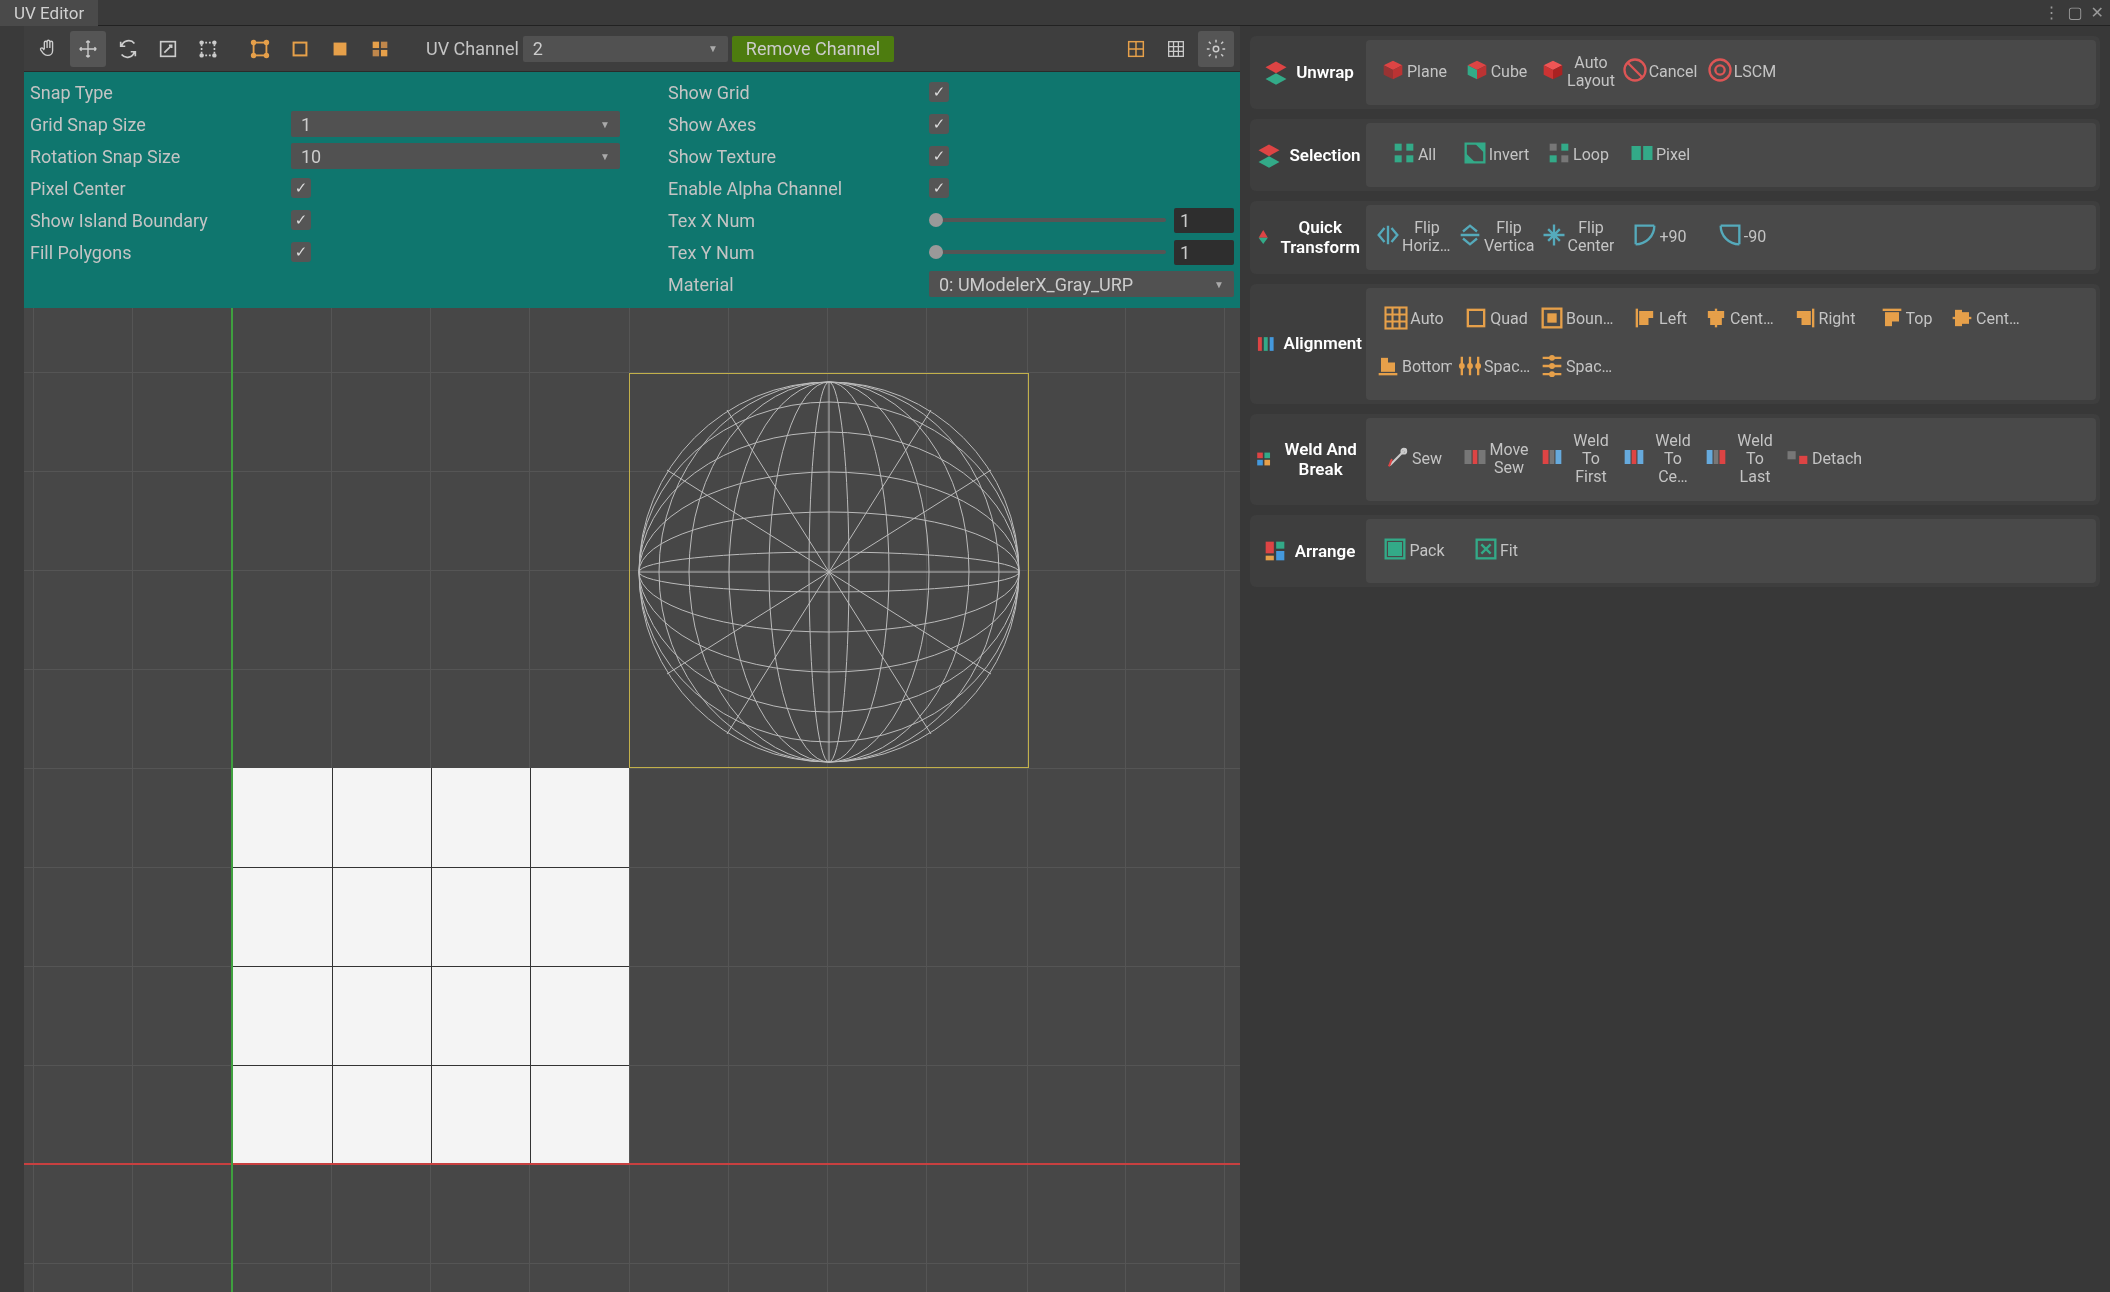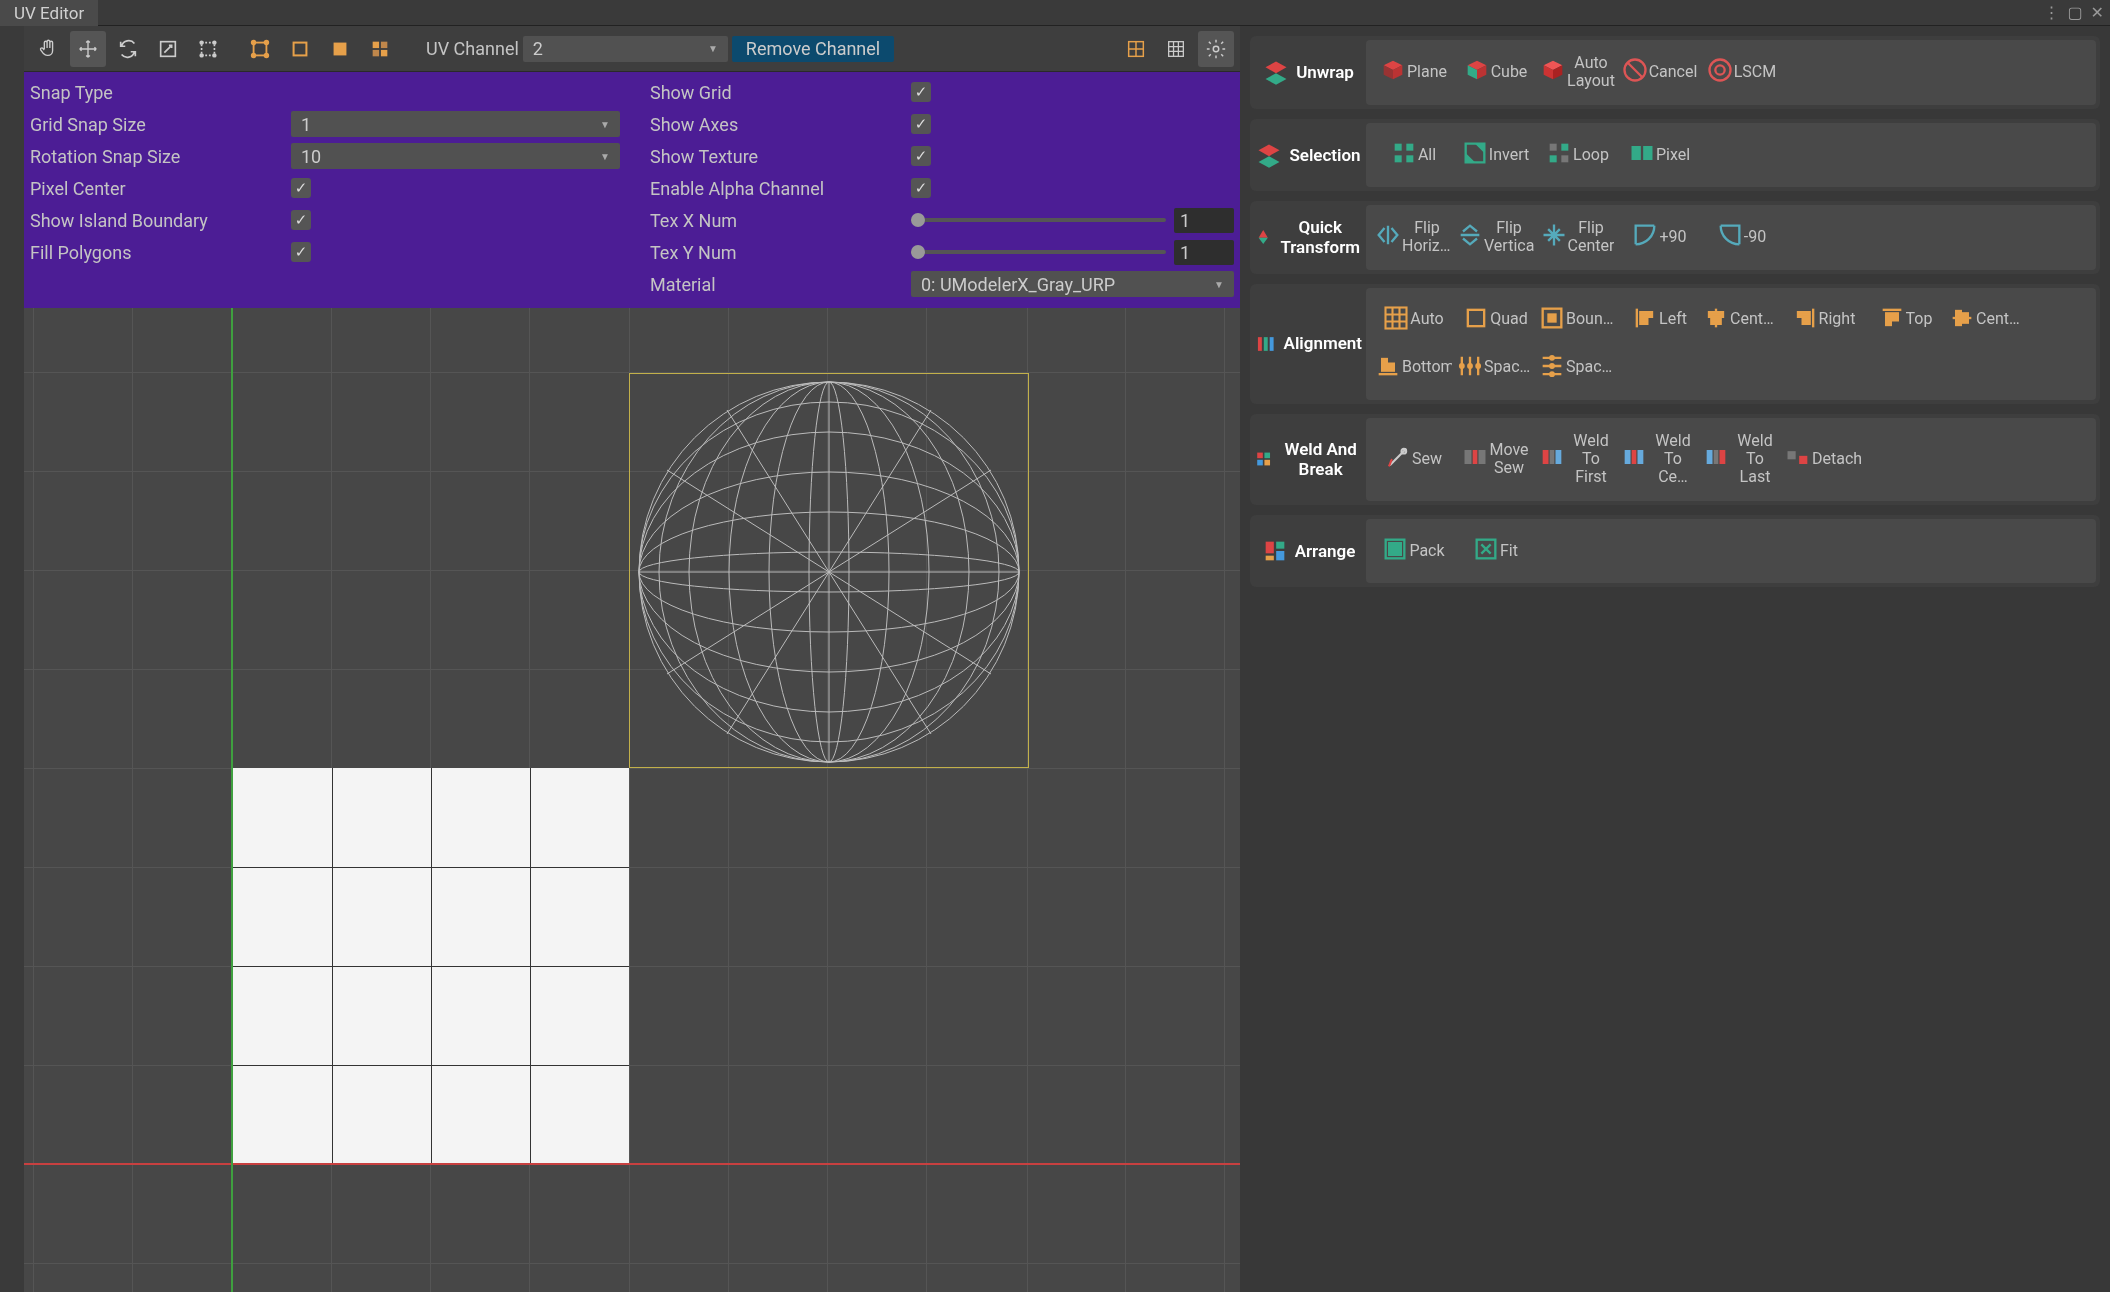"Remove Channel" .btn { background: #0c4a6e -> #4d7c0f }
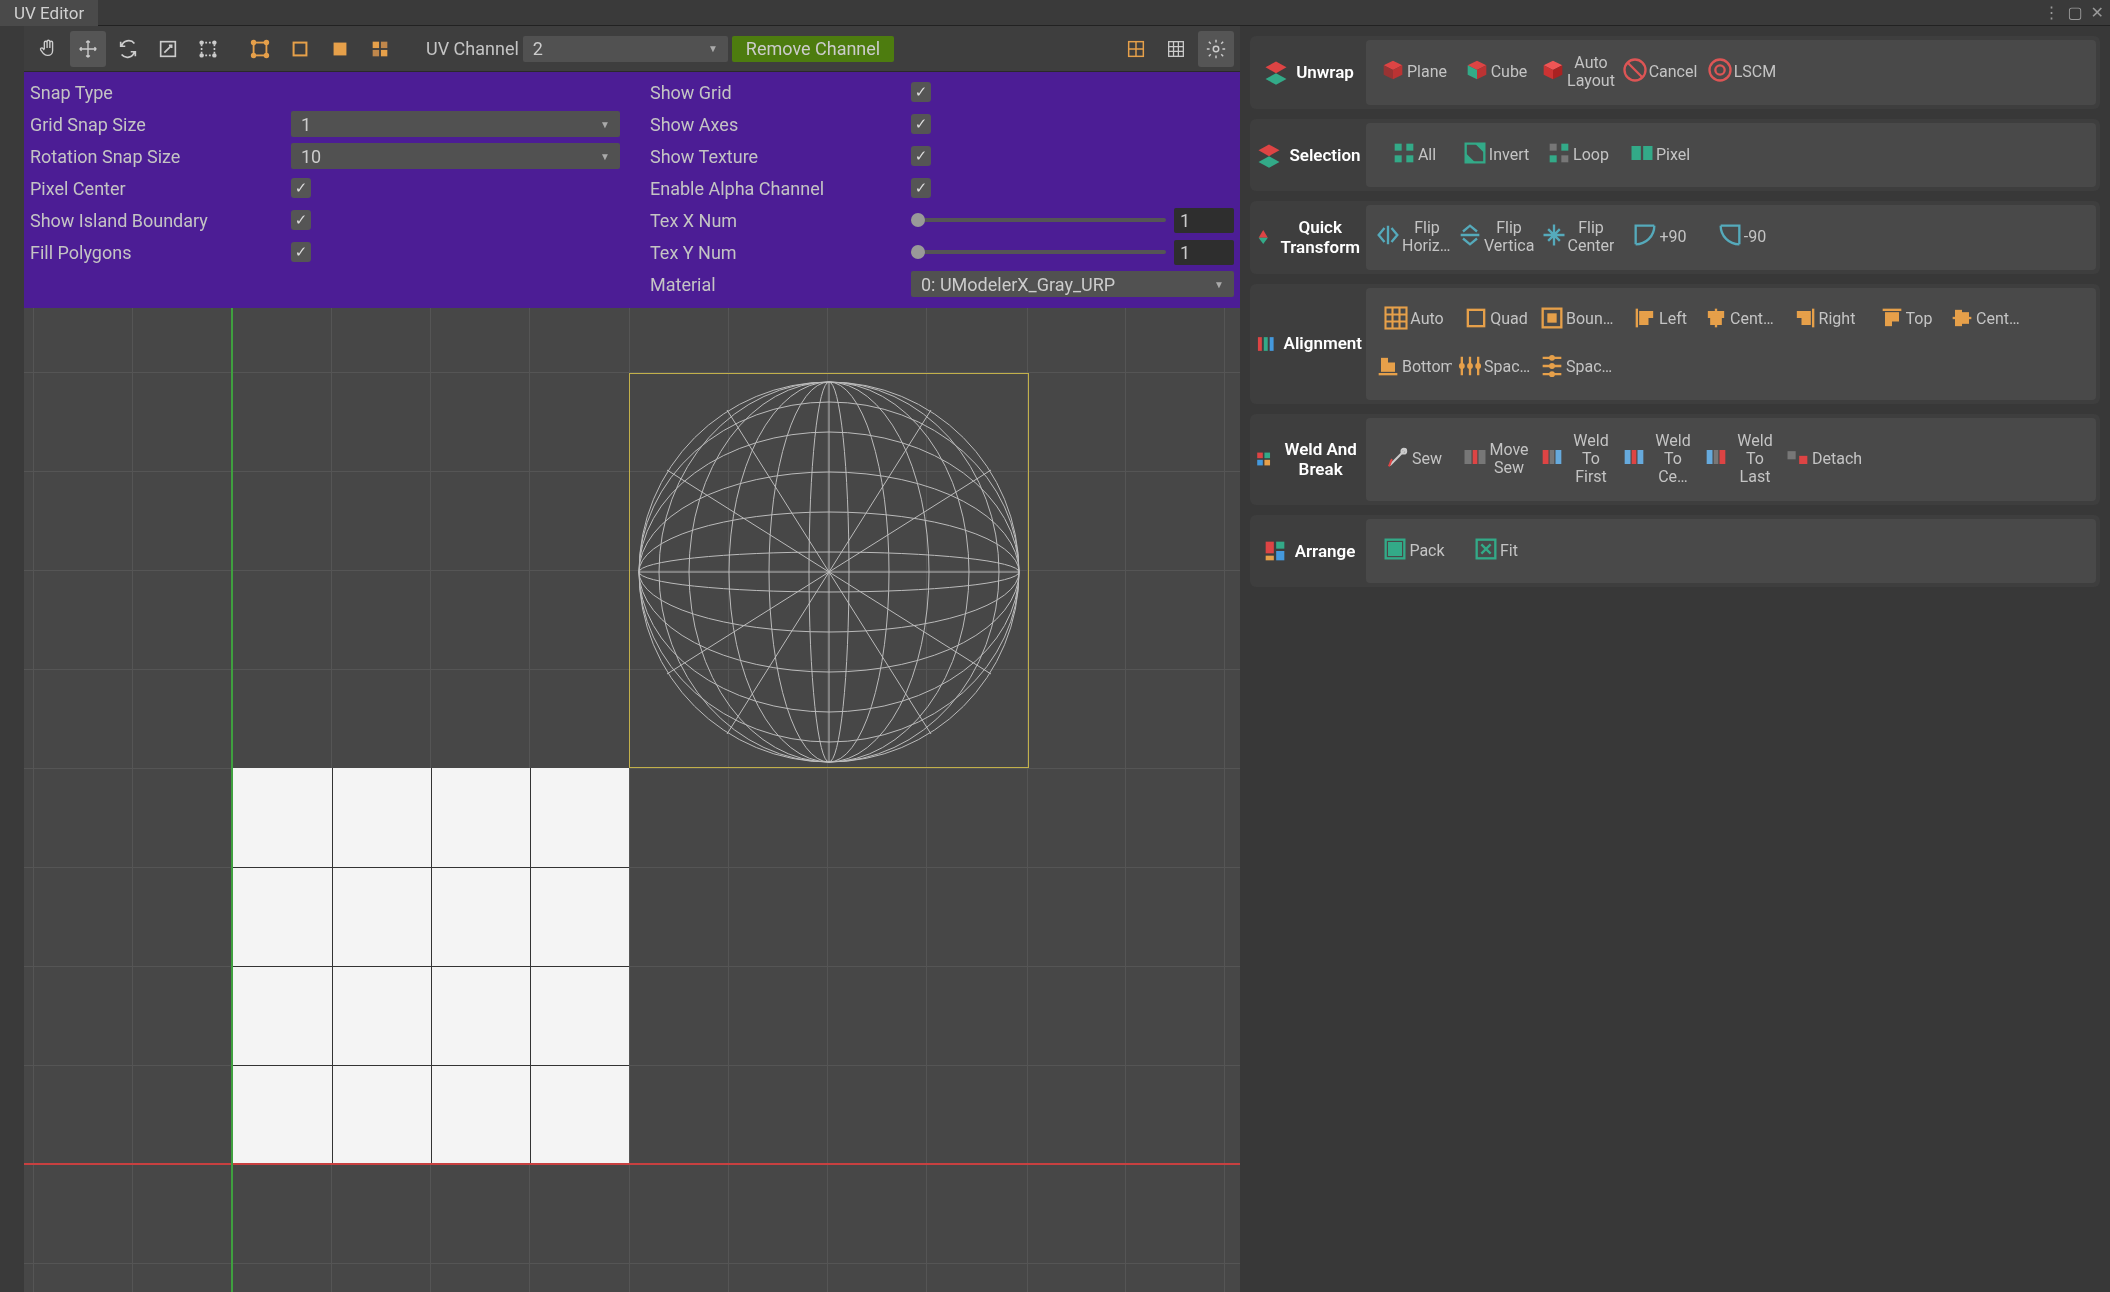"Snap Type" .settings { background: #4c1d95 -> #0f766e; gap: 30px -> 48px }
